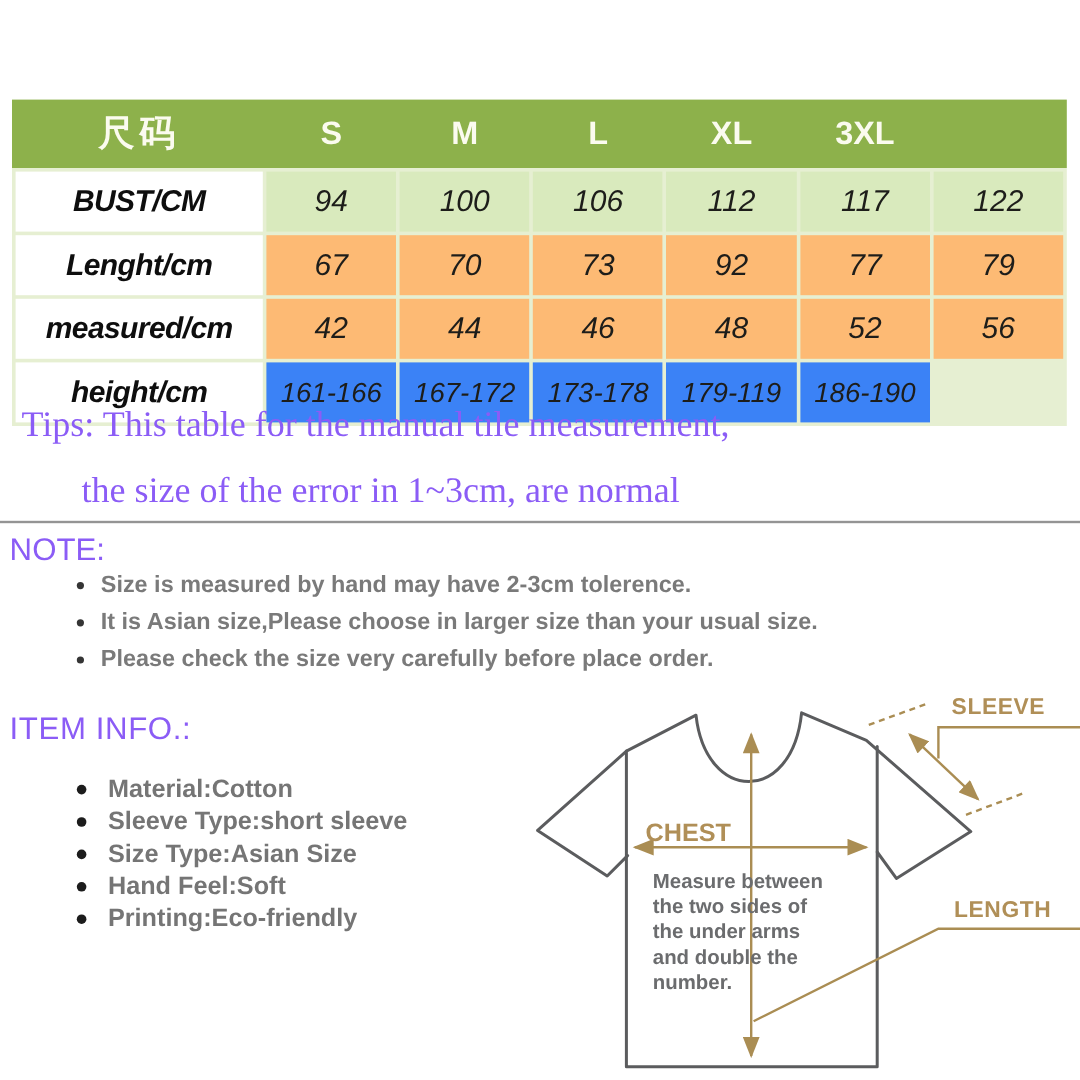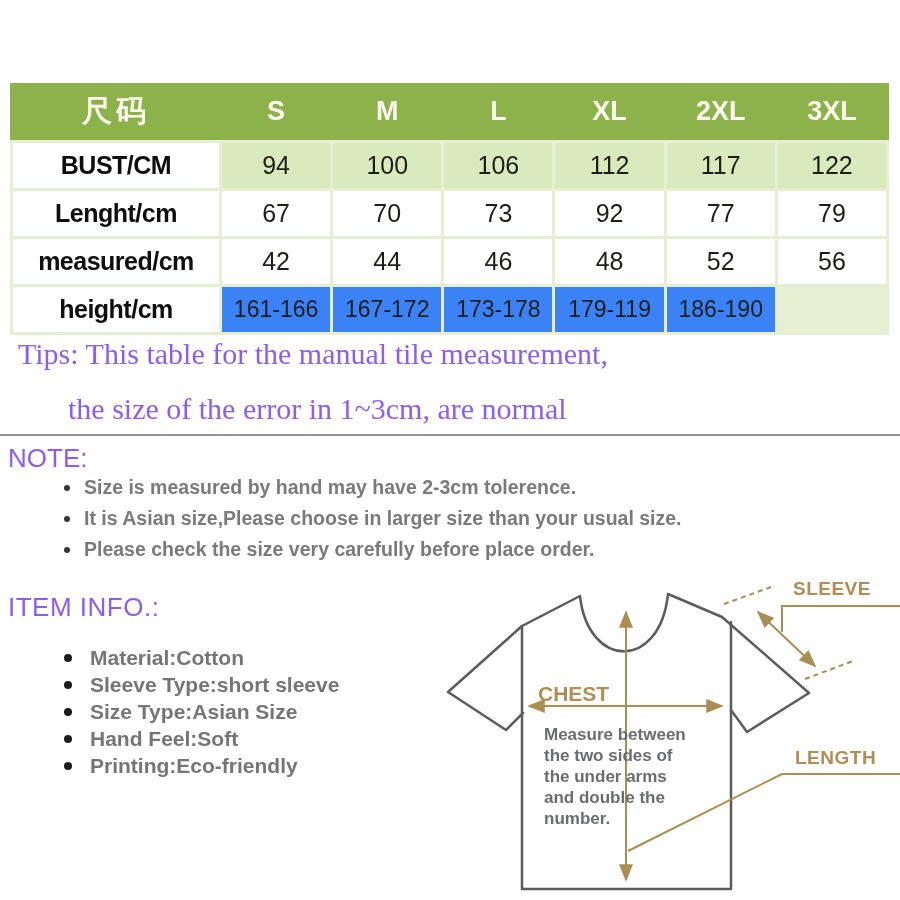"2XL" div.th { html: <div>2XL</div> -> none }
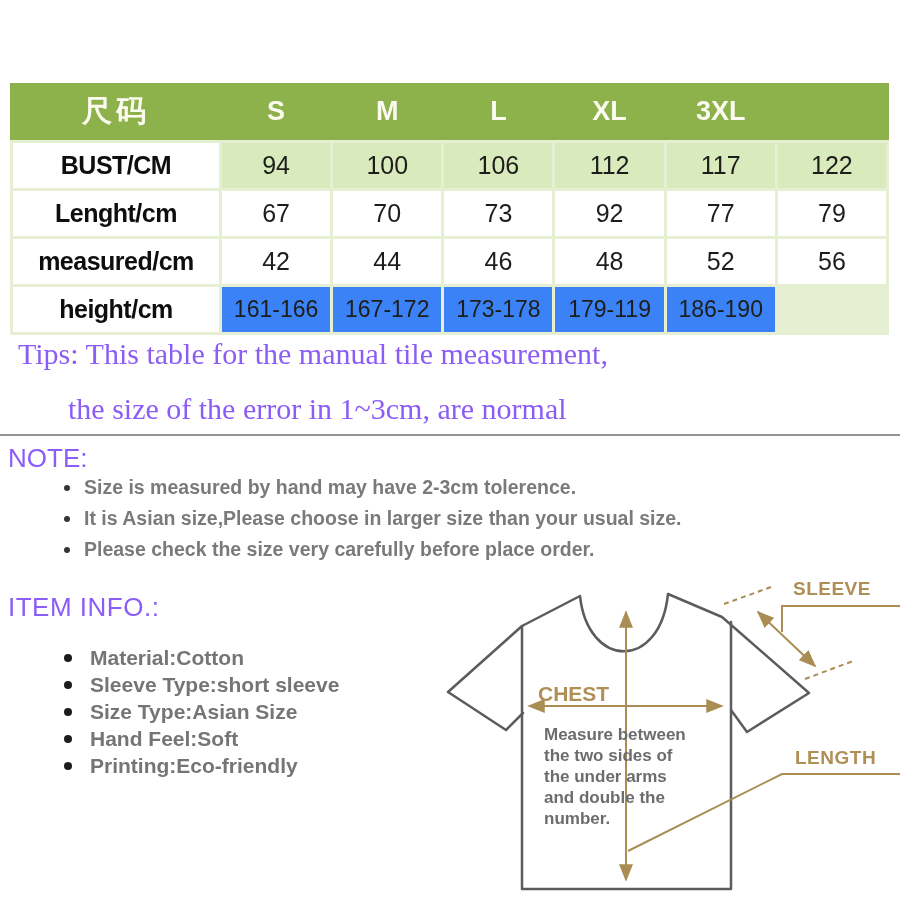"BUST/CM" .td { font-style: none -> italic; height: 45px -> 50px }
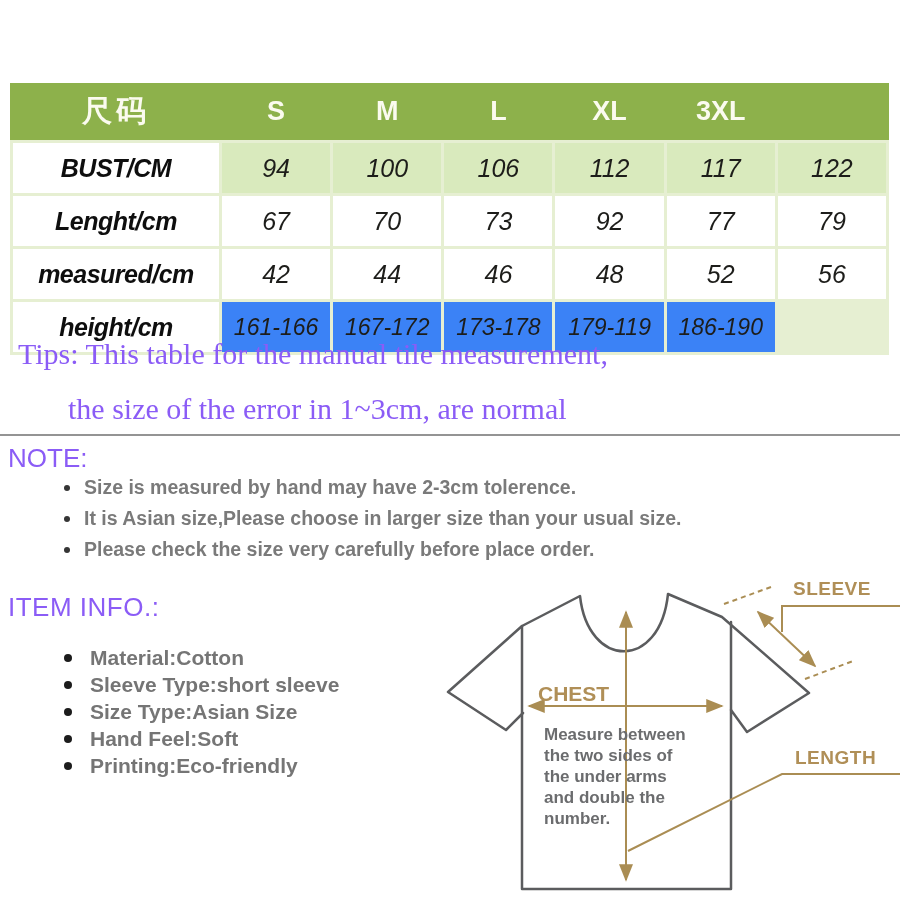"67" .td.r1,.td.r2 { background: #ffffff -> #fdba74 }
